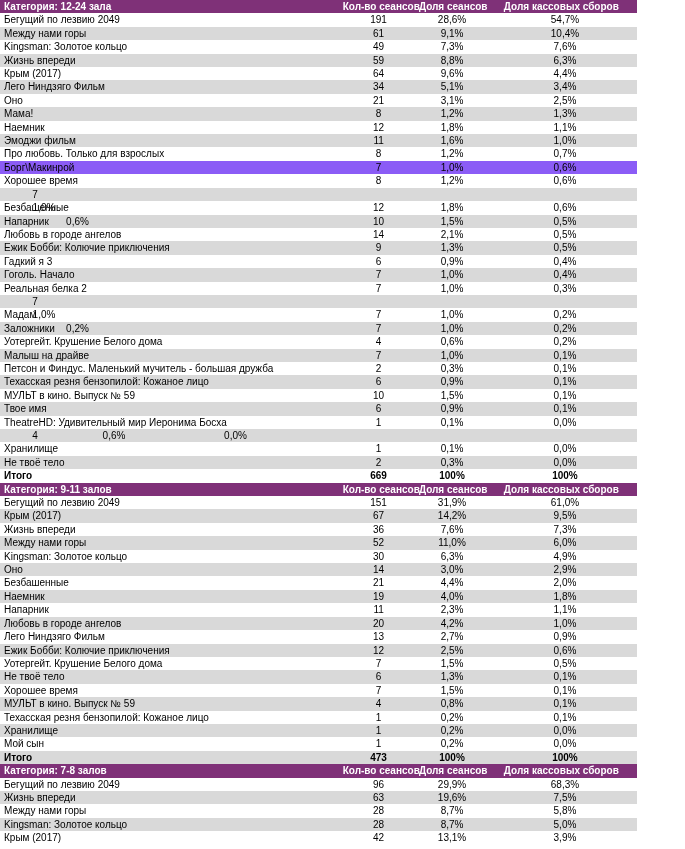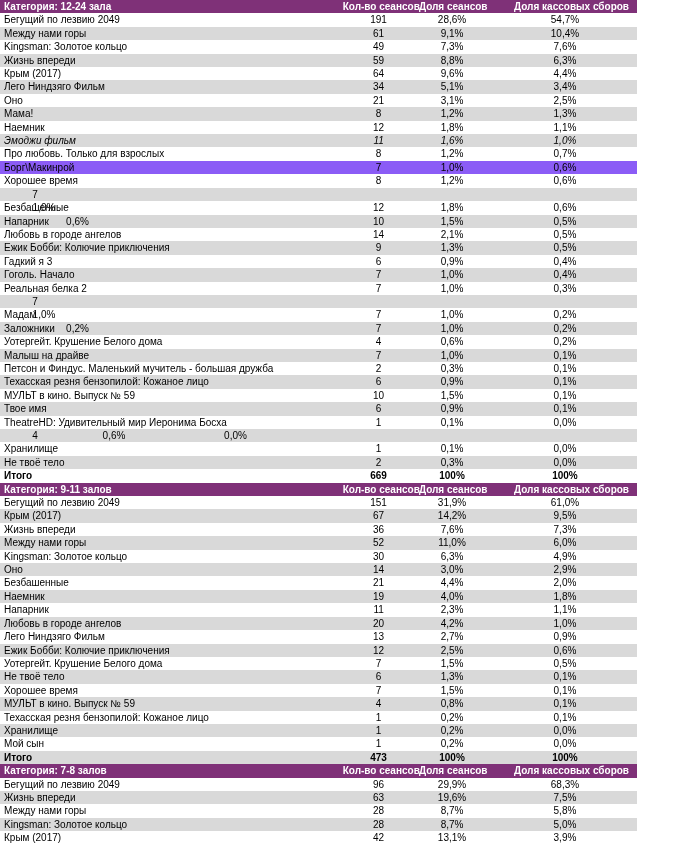"Доля кассовых сборов" .row.hdr .c4 { text-align: right -> none }
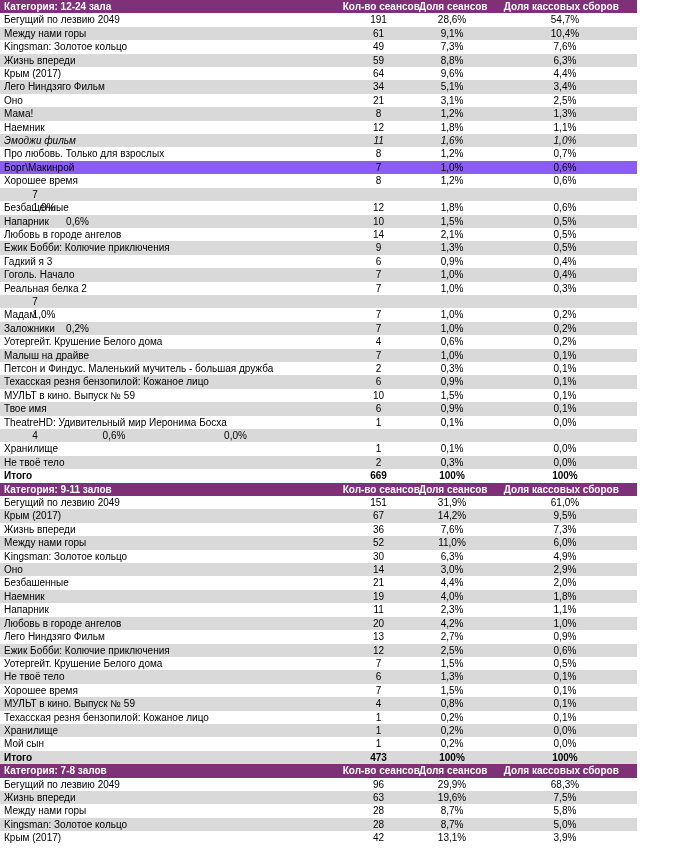"Эмоджи фильм" div.row { font-style: italic -> none }
